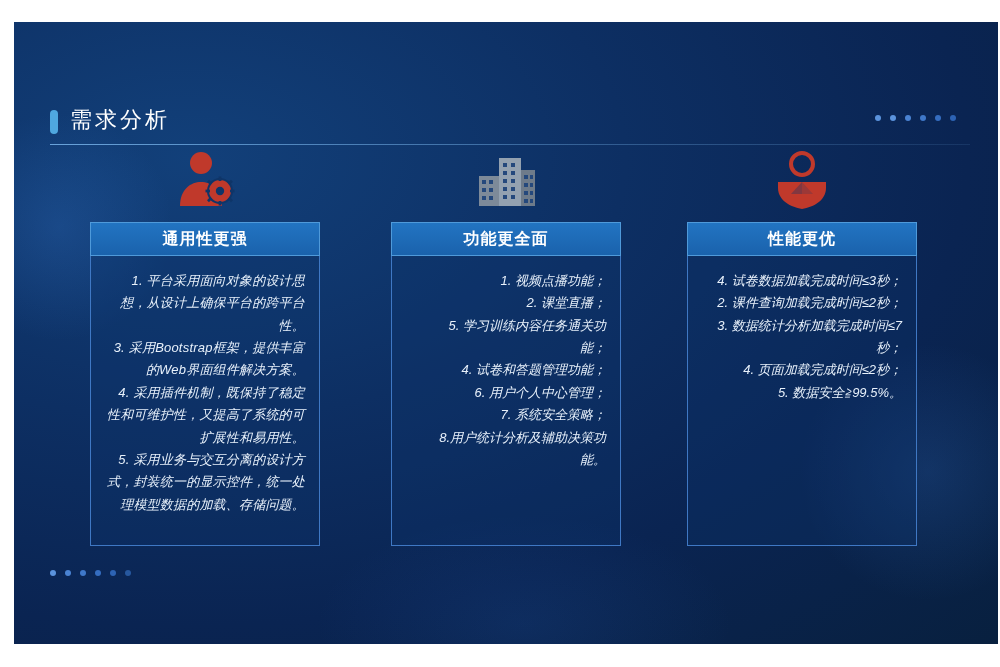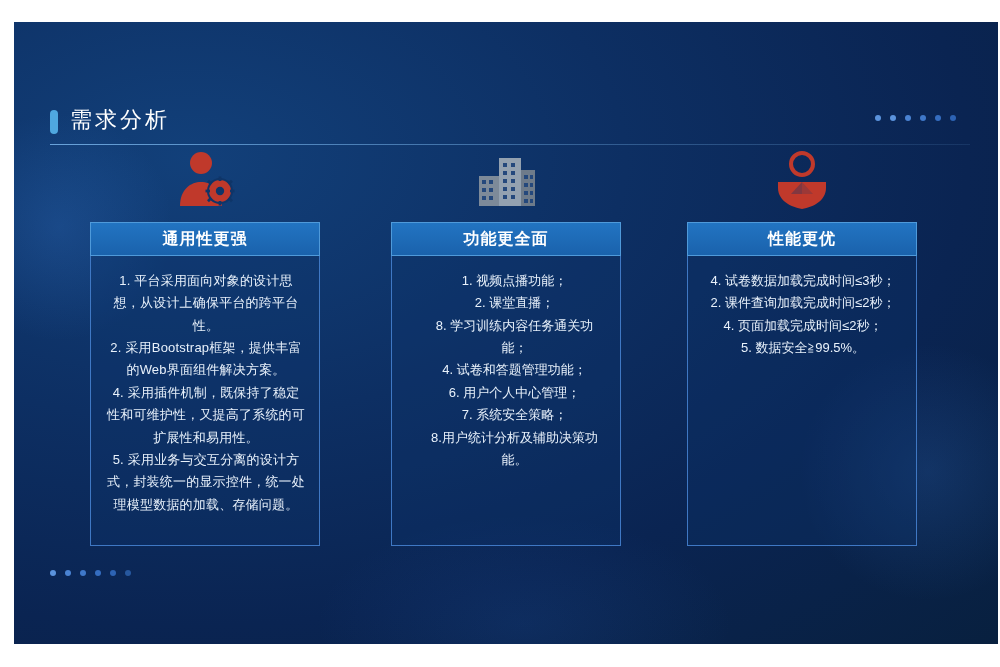"1. 平台采用面向对象的设计思想，从设计上确保平台的跨平台性。" .card-body p { font-style: none -> italic; text-align: center -> right }
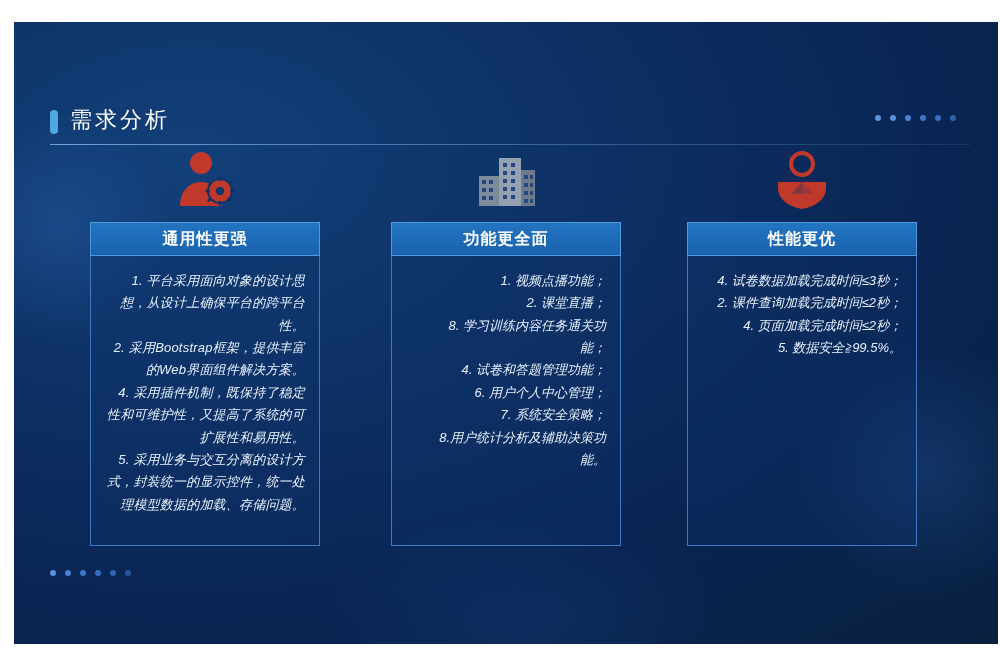"8. 学习训练内容任务通关功能；" p { text: 8 -> 5 }
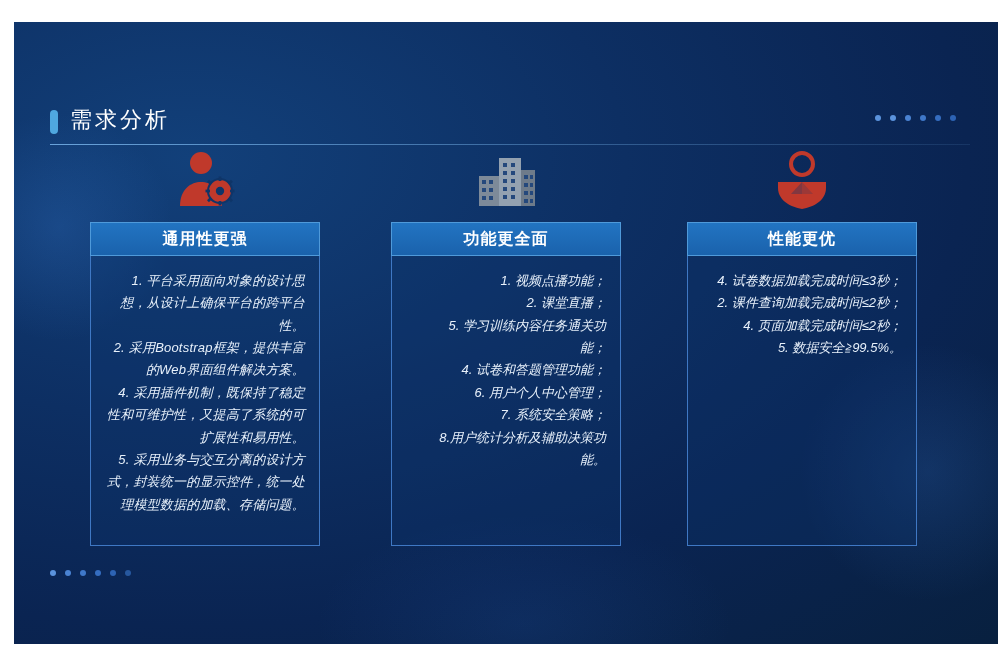"3. 数据统计分析加载完成时间≤7秒；" p { html: none -> <p>3. 数据统计分析加载完成时间≤7秒；</p> }
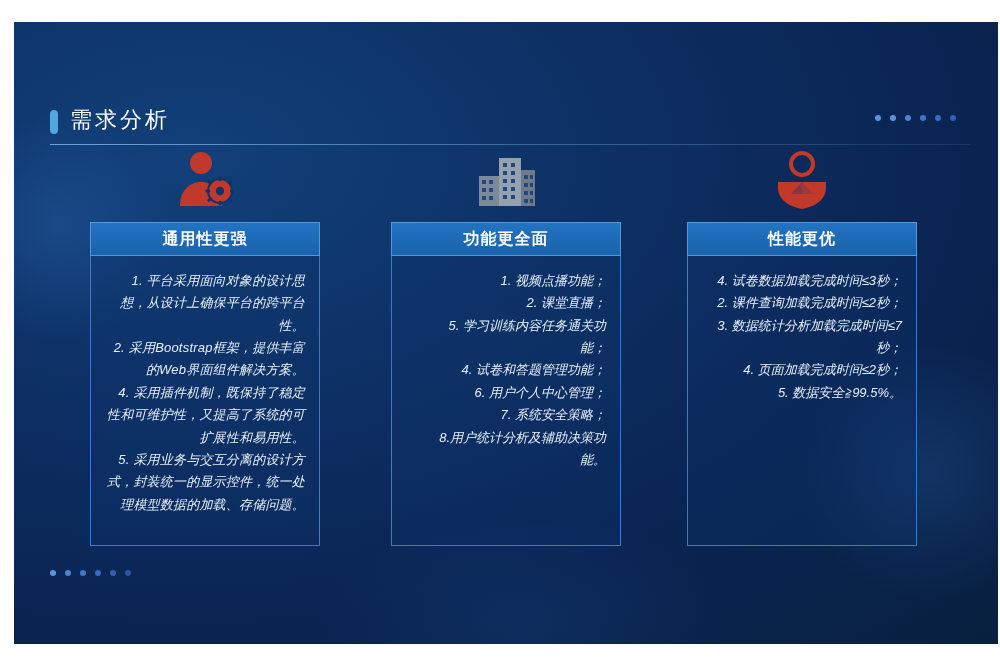"2. 采用Bootstrap框架，提供丰富的Web界面组件解决方案。" p { text: 2 -> 3 }
